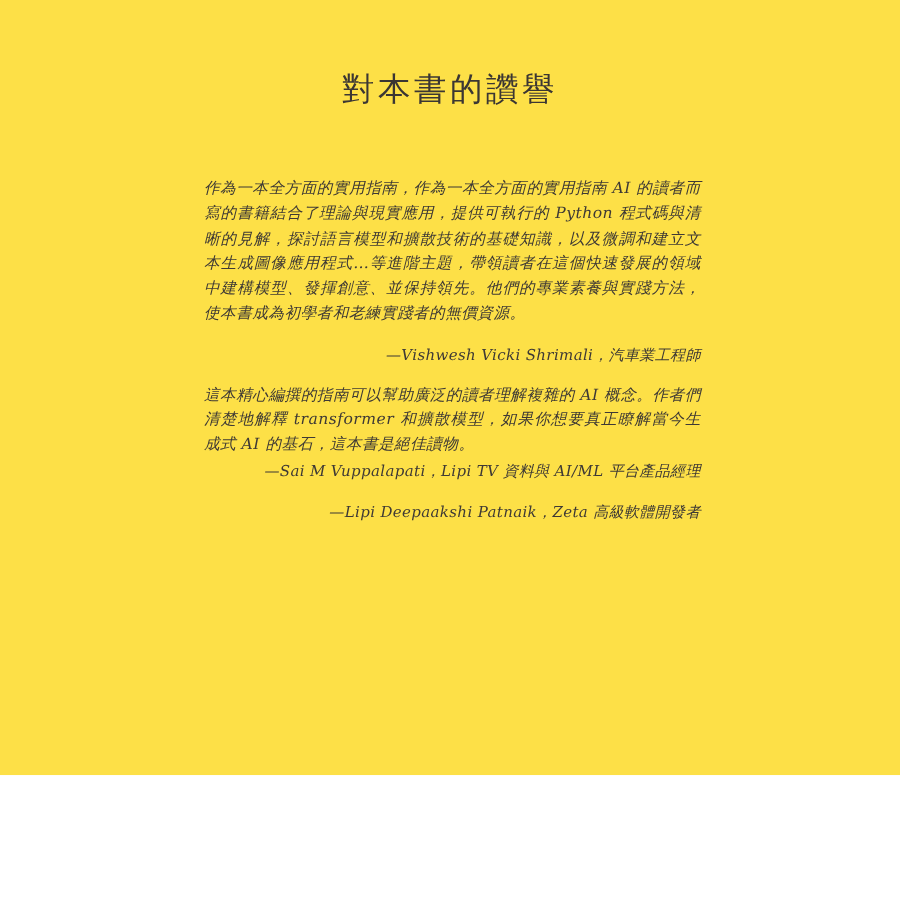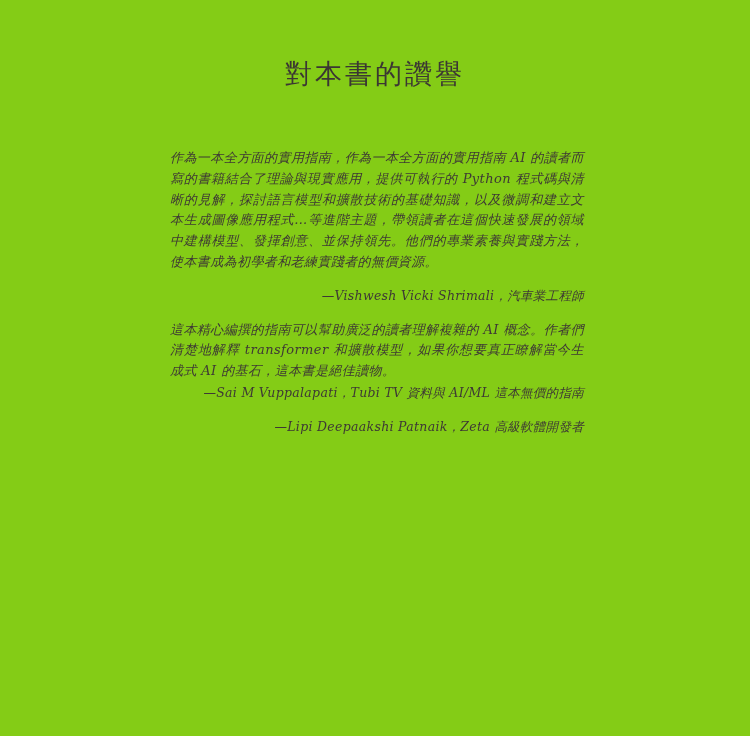"對本書的讚譽" .page { background: #84cc16 -> #fde047; height: 736px -> 646px }
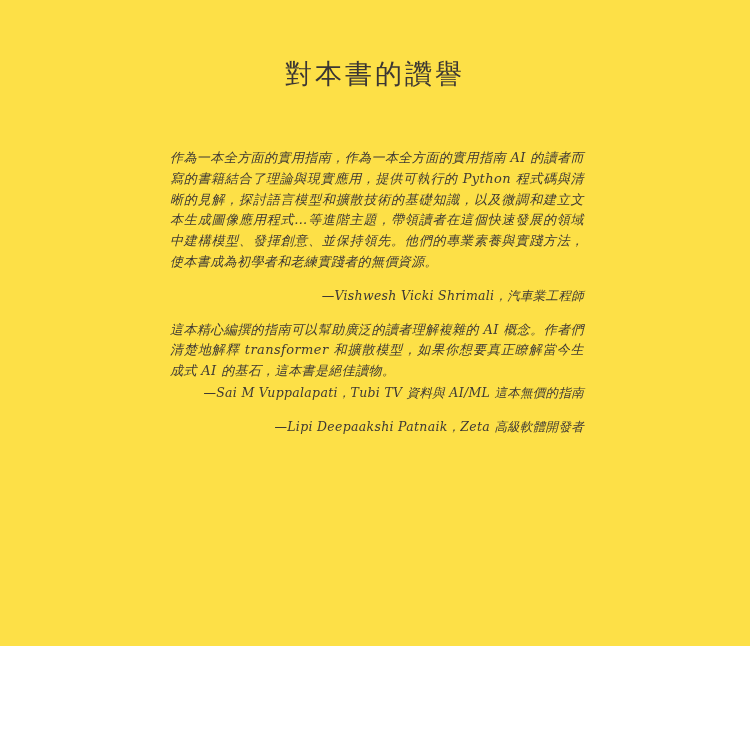"—Sai M Vuppalapati，Tubi TV 資料與" p.attribution { text: Tubi TV 資料與 AI/ML 這本無價的指南 -> Lipi TV 資料與 AI/ML 平台產品經理 }
